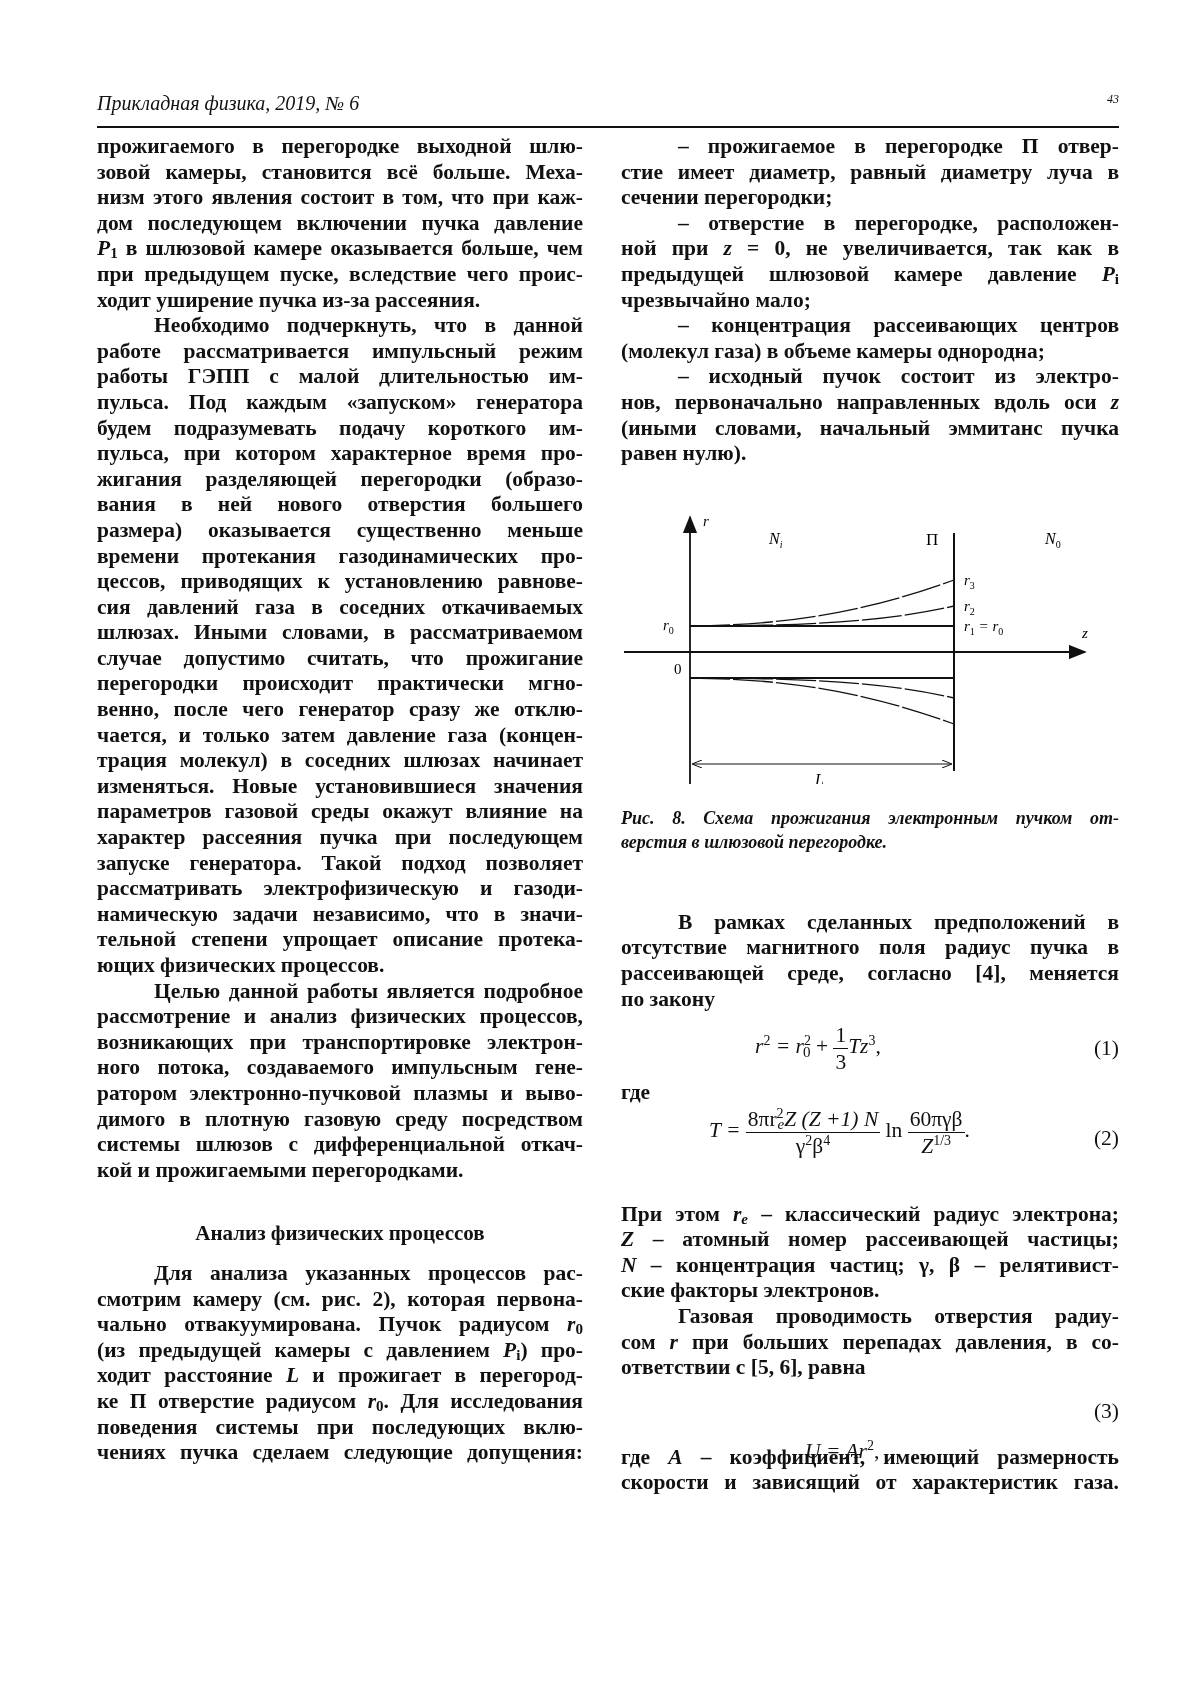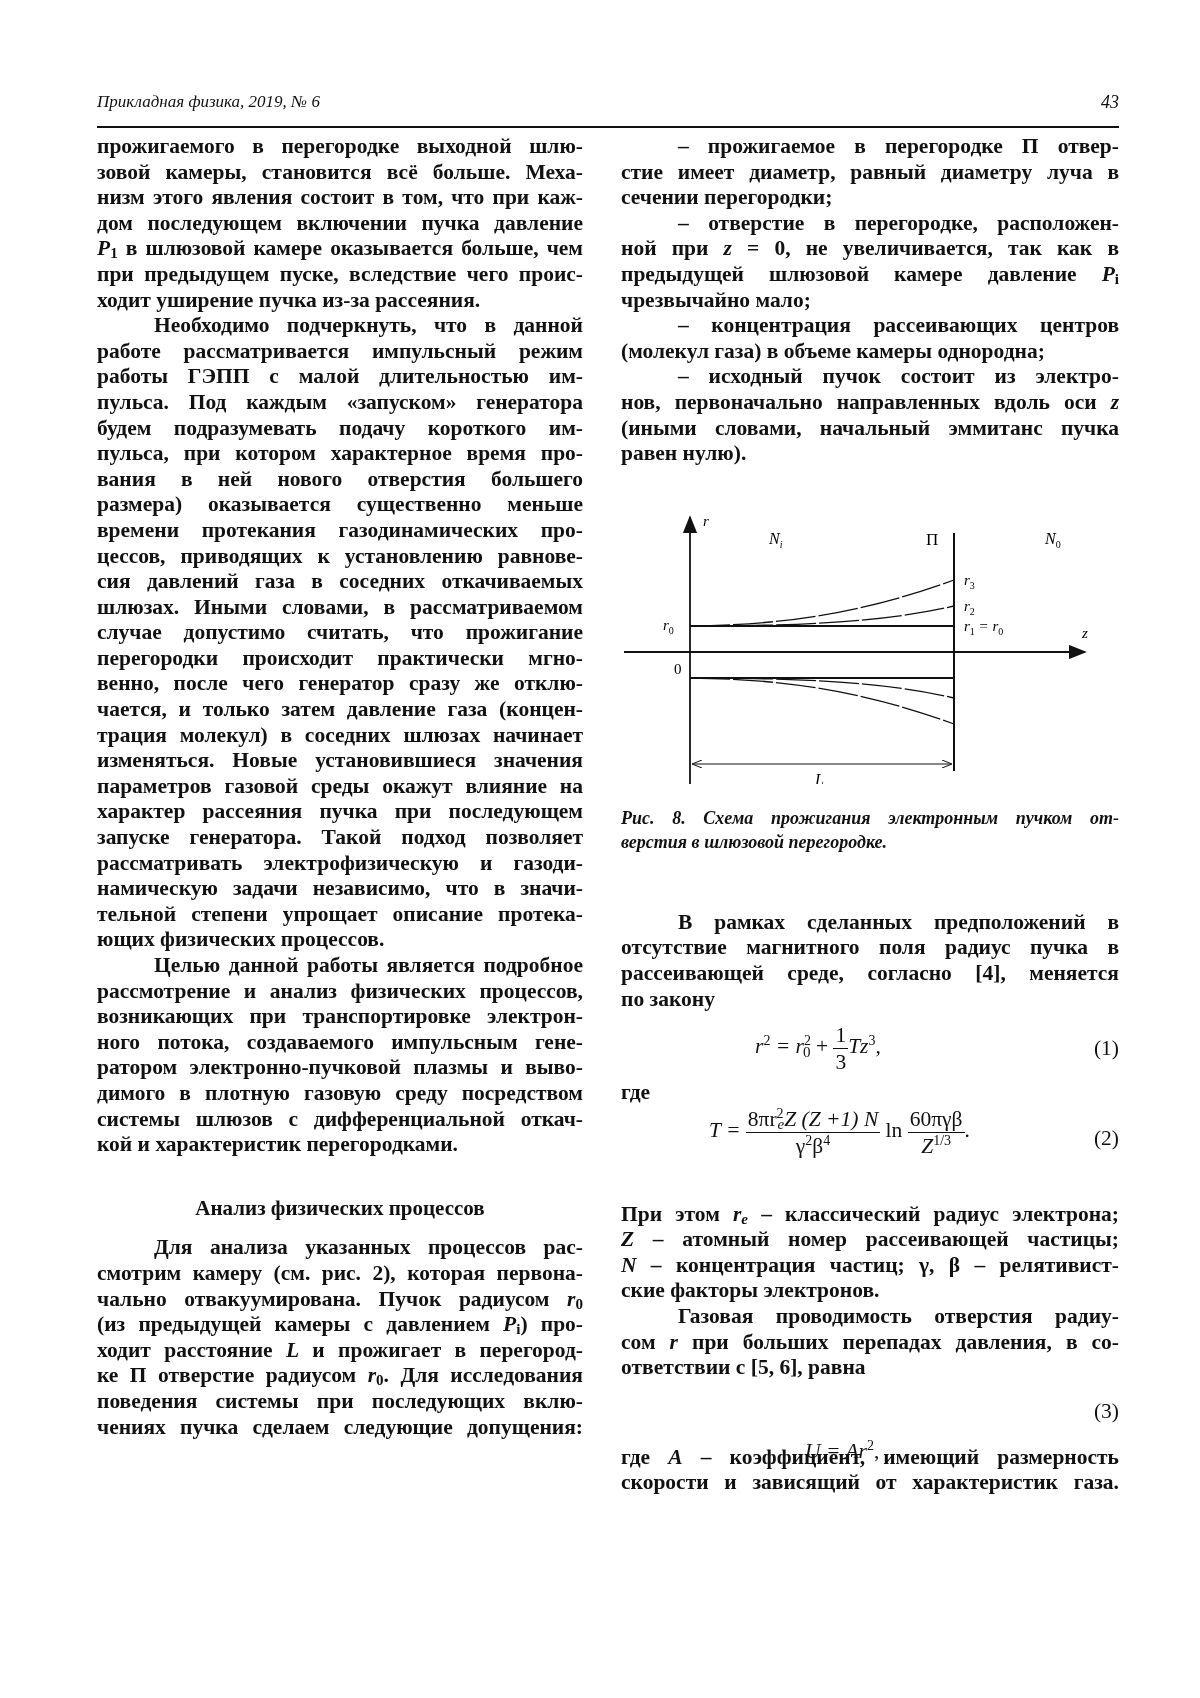"Прикладная физика, 2019, № 6" .header-title { font-size: 17px -> 20px }
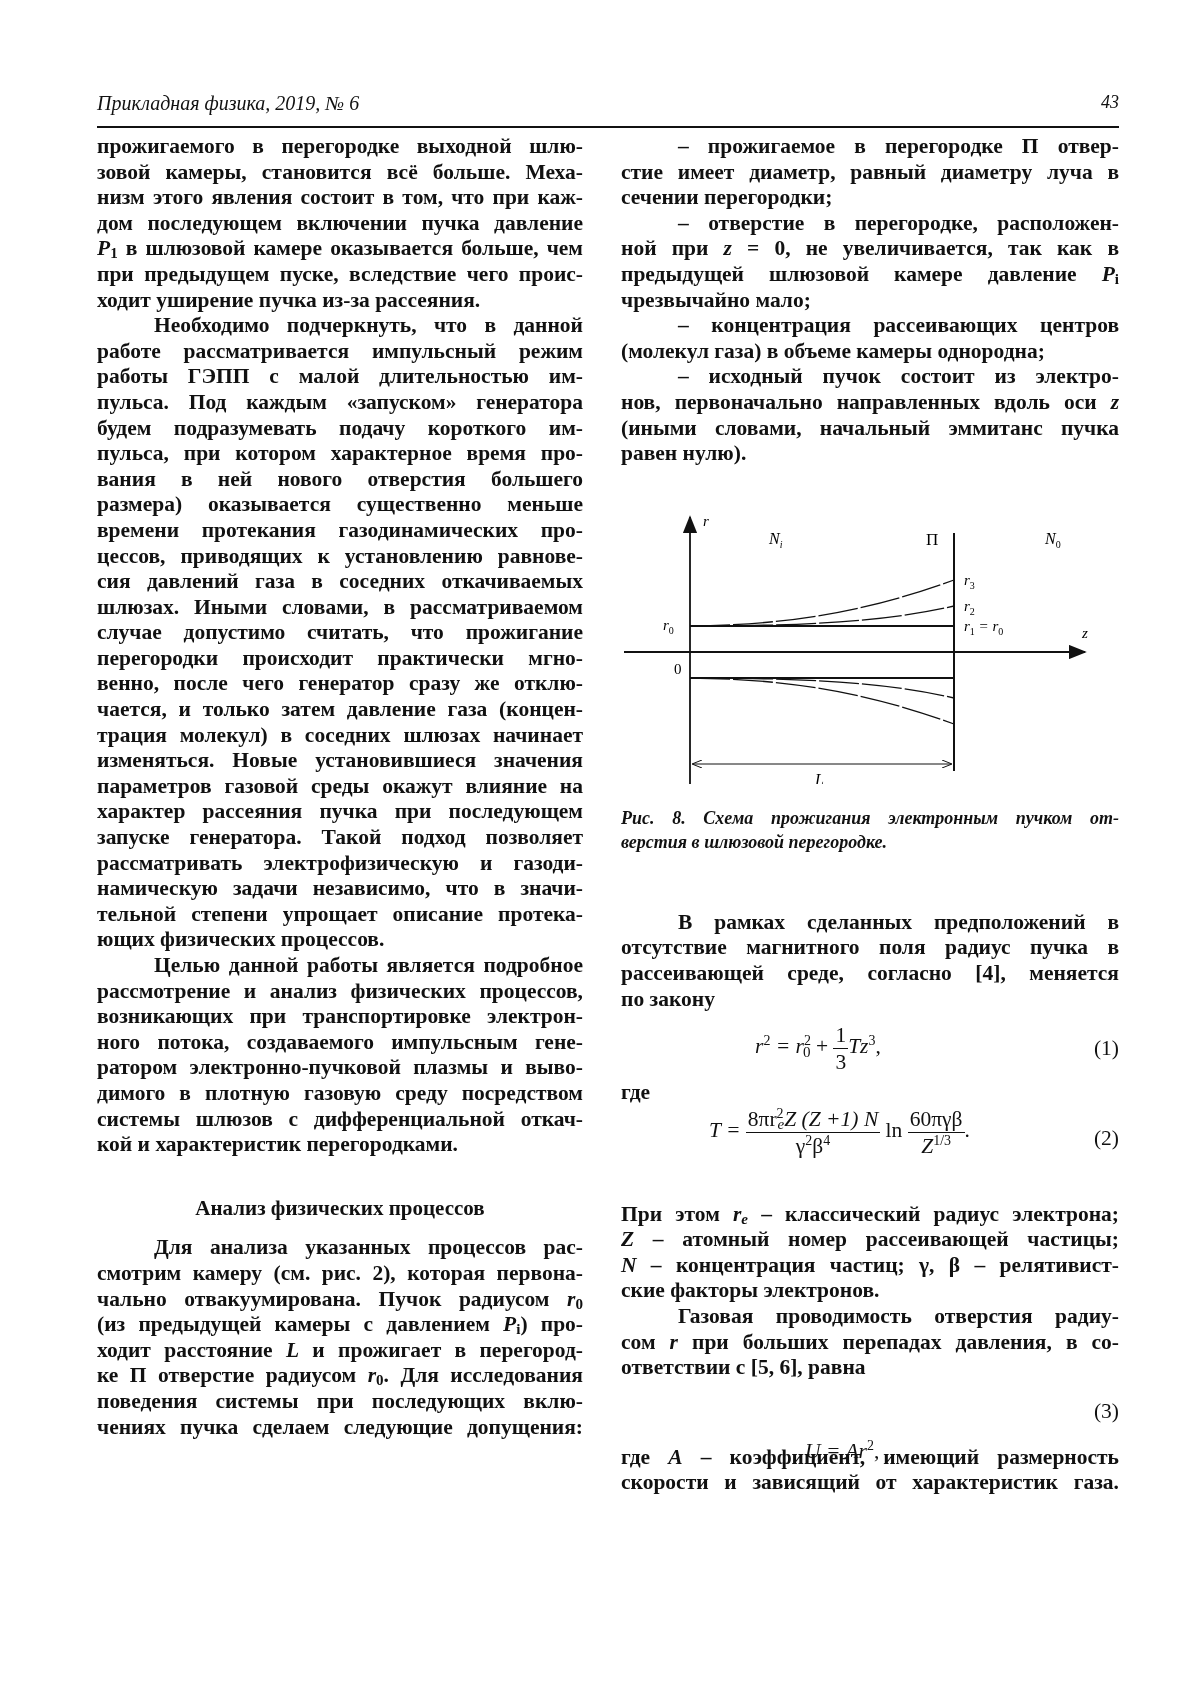"43" .page-num { font-size: 18px -> 12px }
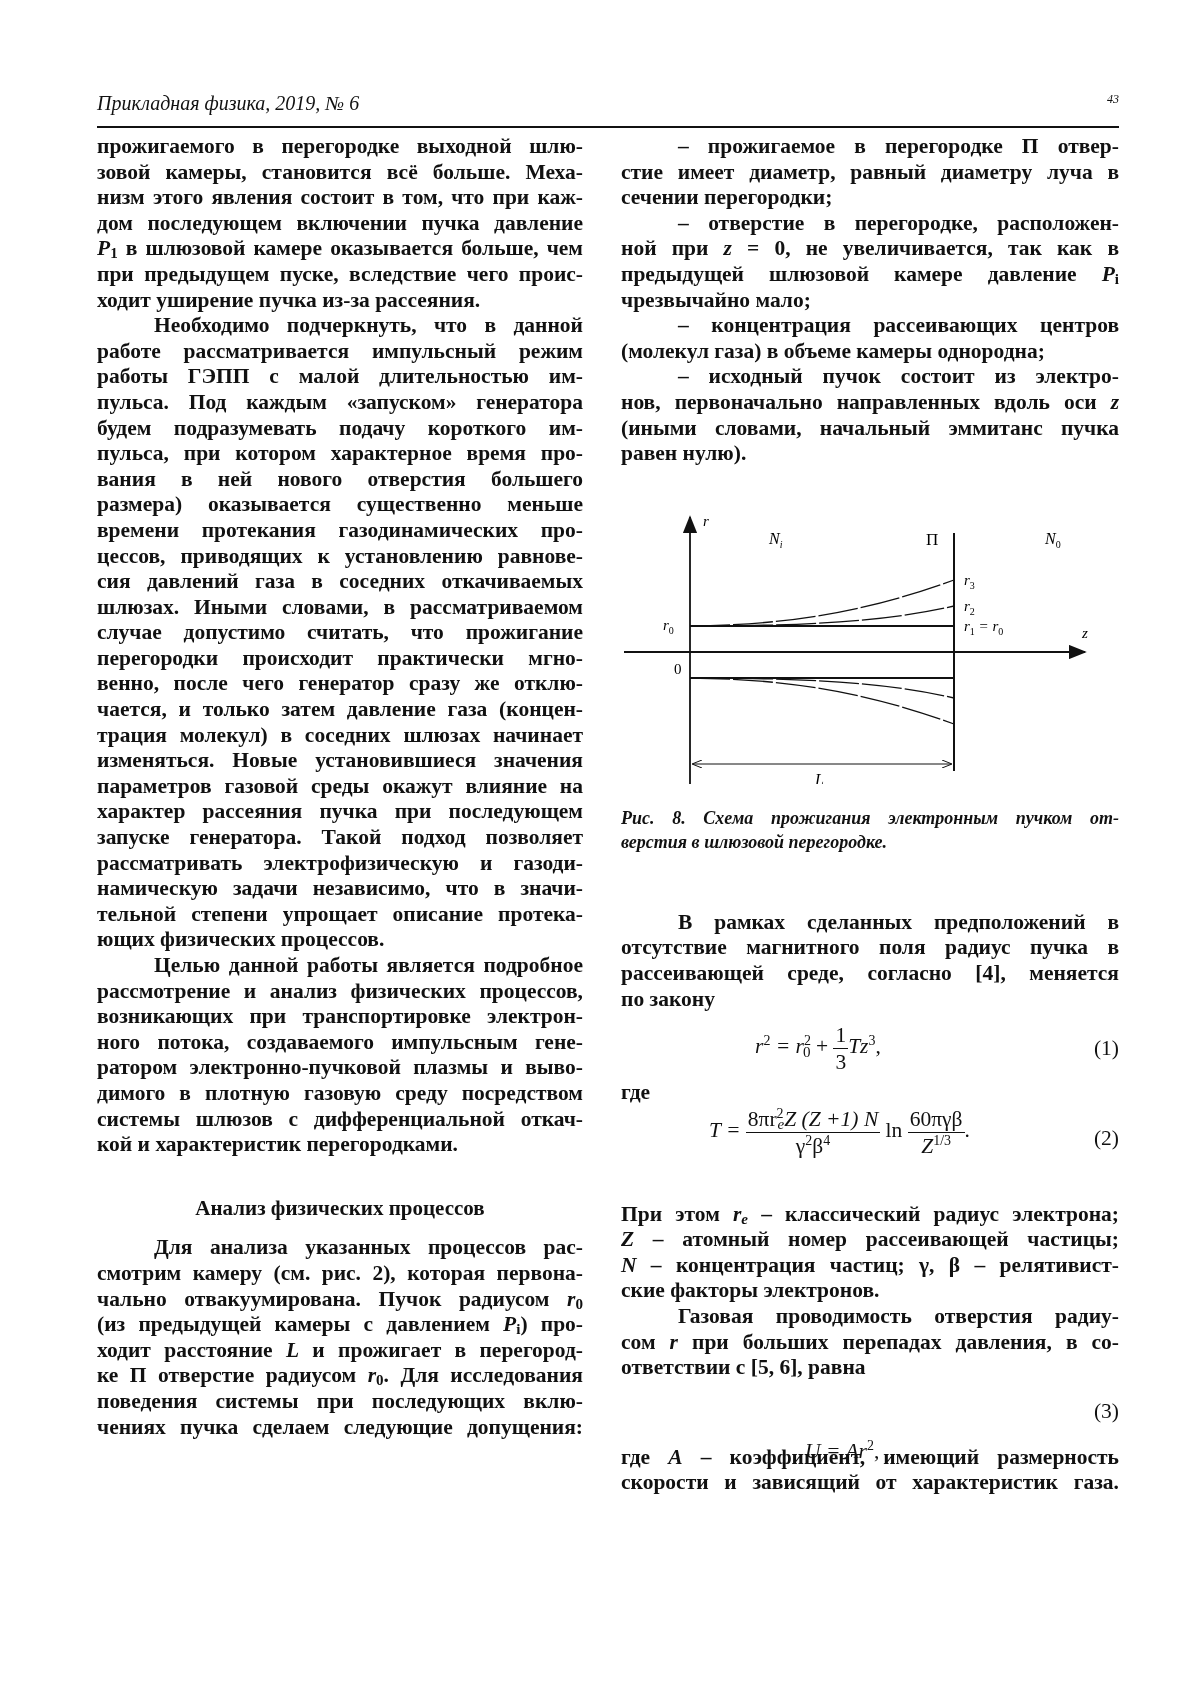"жигания разделяющей перегородки (образо-" span.line { html: none -> <span>жигания разделяющей перегородки (образо-</span> }
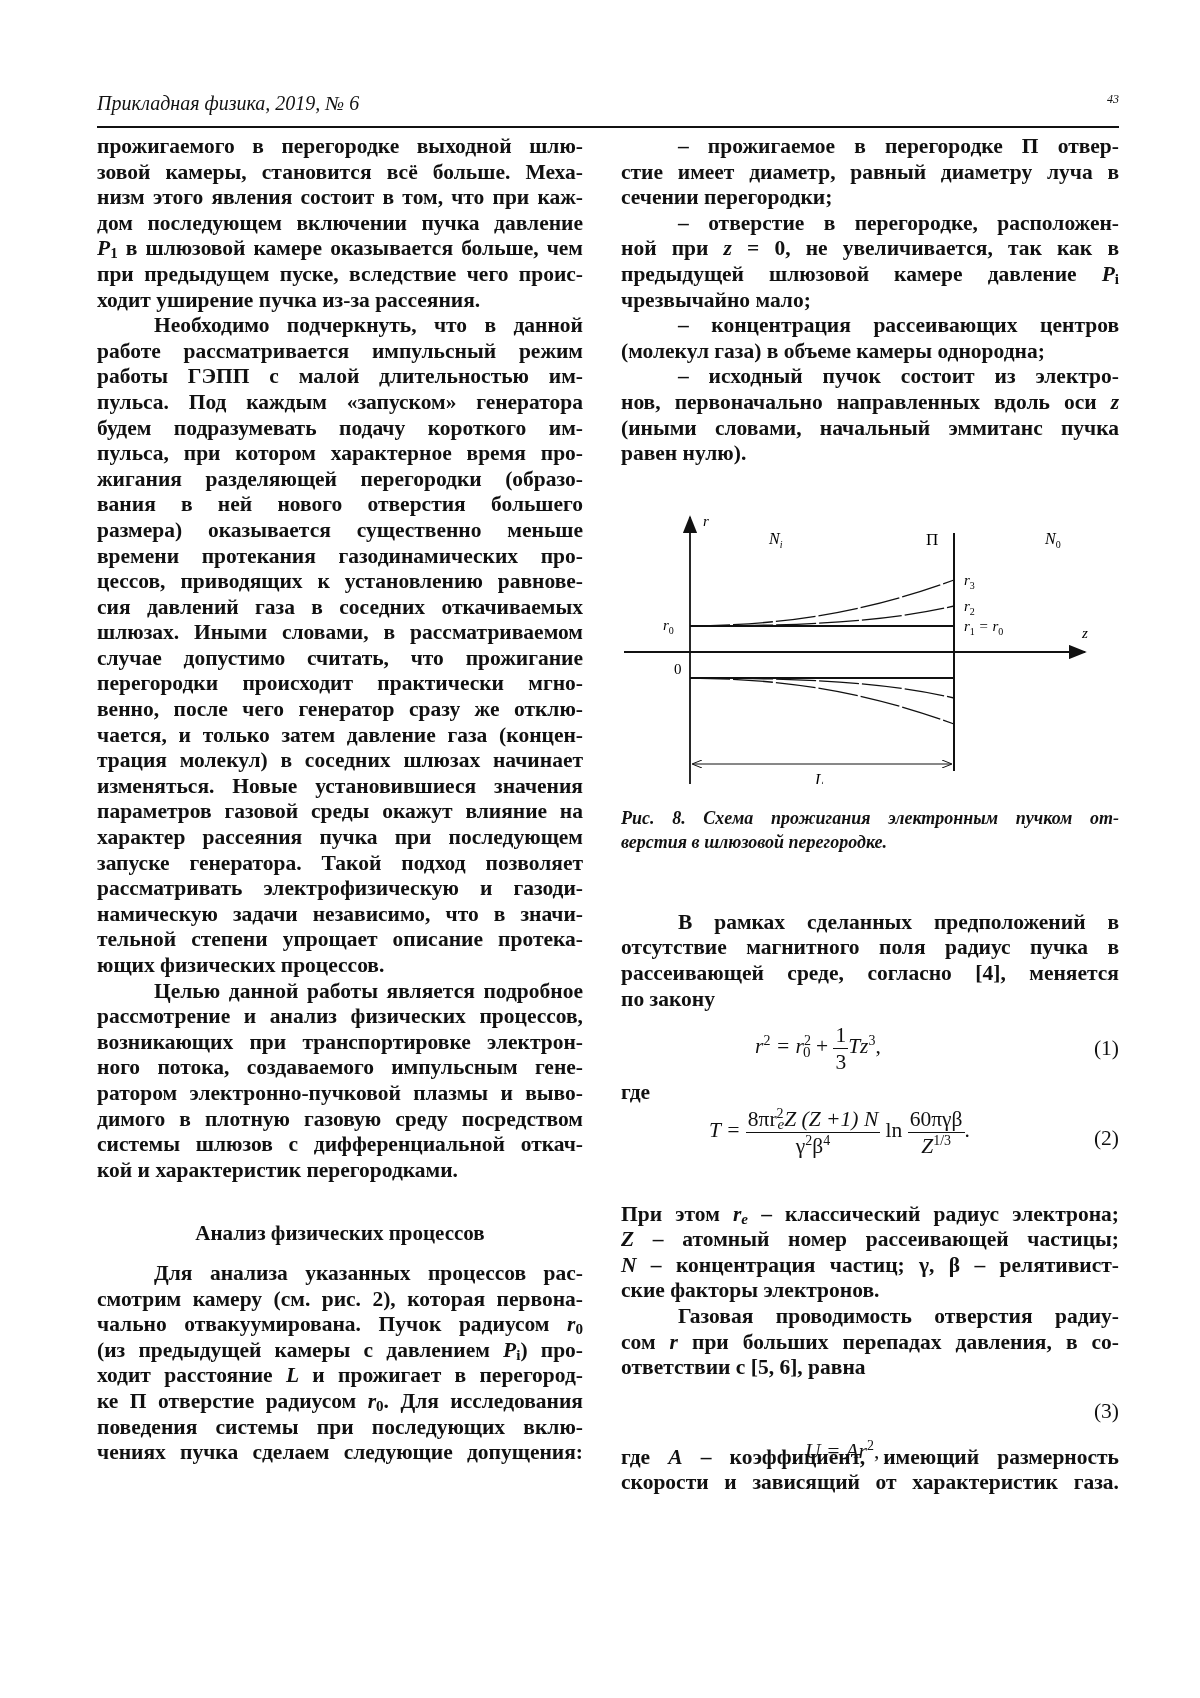"кой и характеристик перегородками." span.line { text: характеристик -> прожигаемыми }
